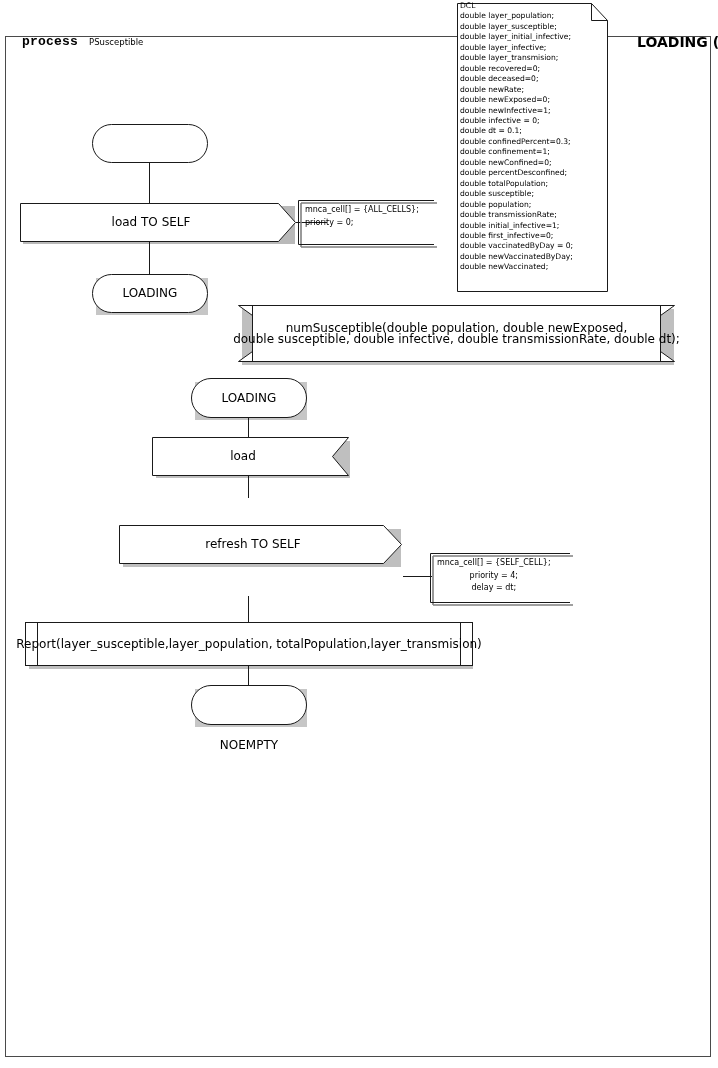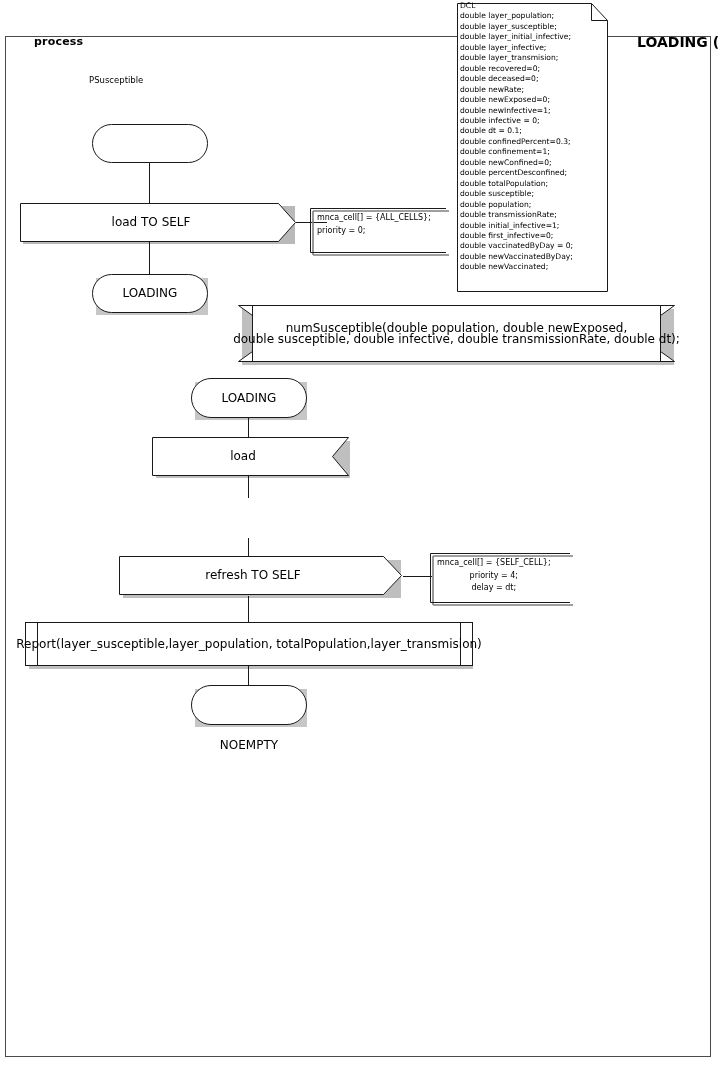"process" #process-keyword { font-family: none -> Liberation Mono, monospace; font-size: 11px -> 13px; left: 34px -> 22px }
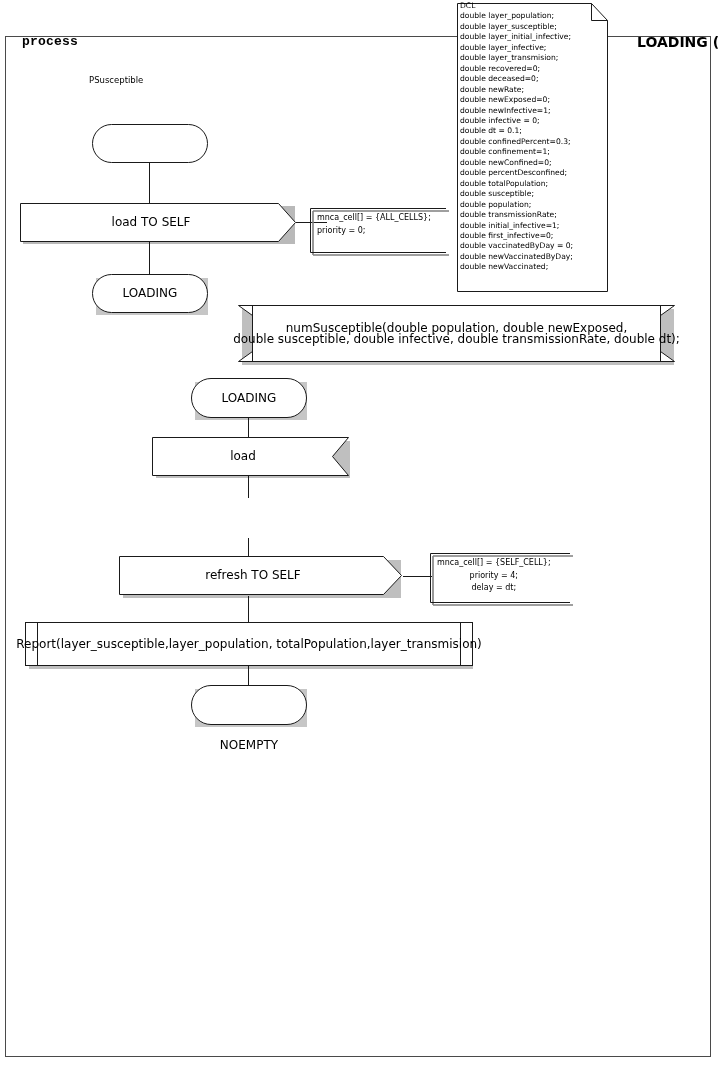"PSusceptible" #process-name { margin-top: 38px -> none }
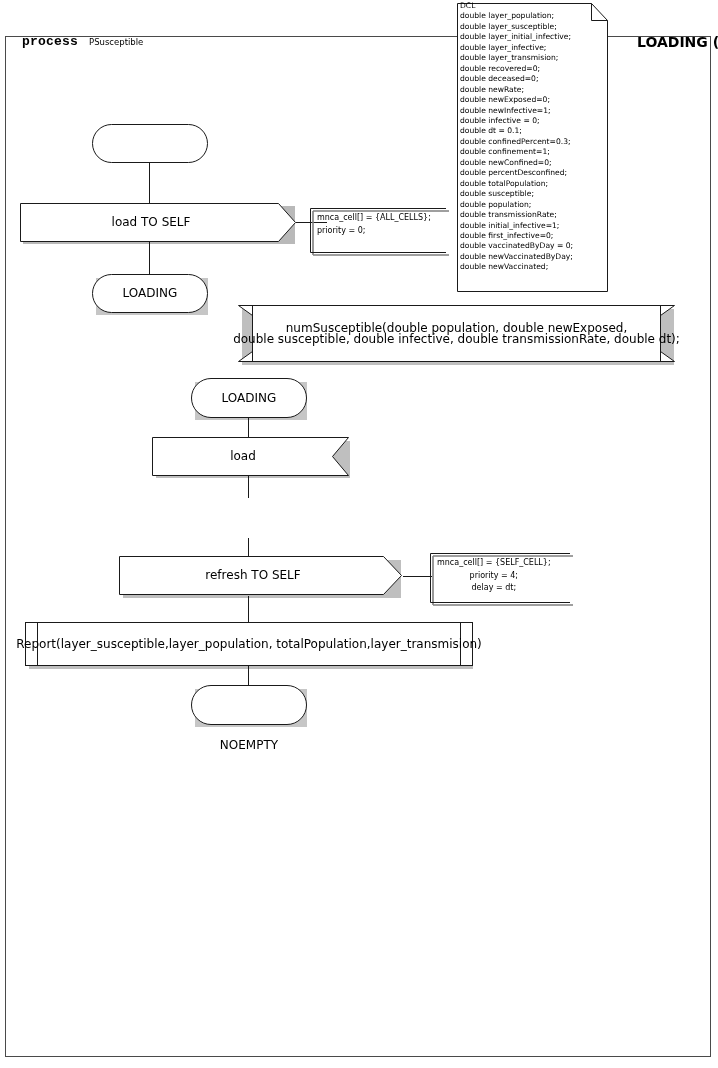"mnca_cell[] = {ALL_CELLS};" div.comment { left: 310px -> 298px; margin-top: 8px -> none }
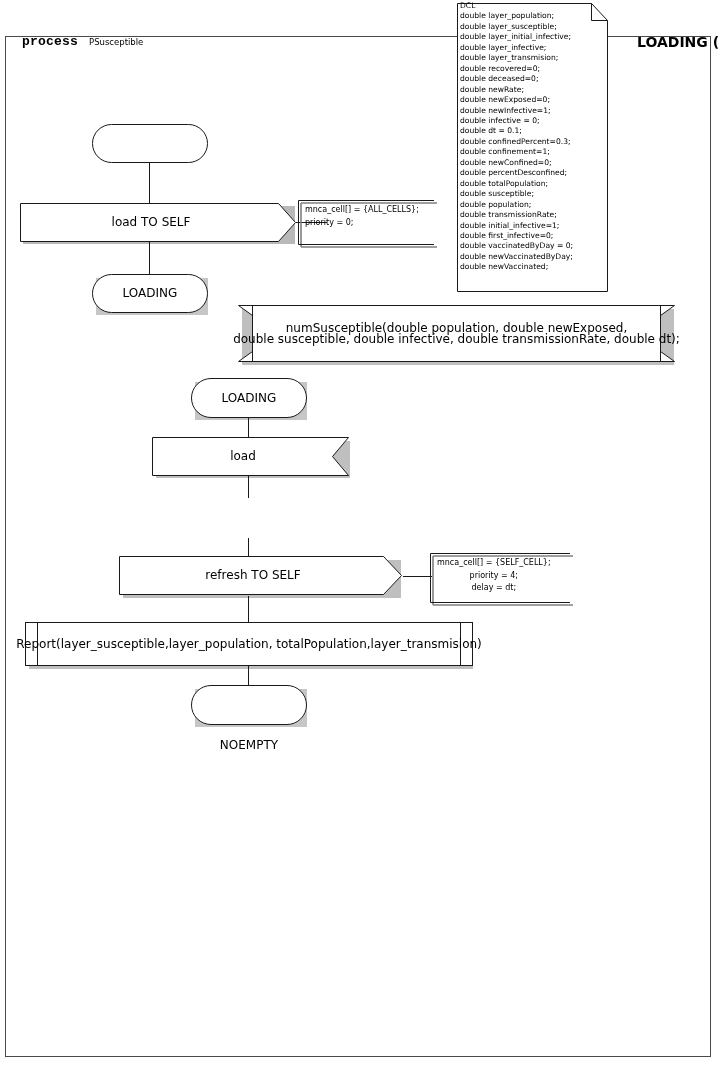"refresh TO SELF" div.abs { top: 556px -> 525px }
